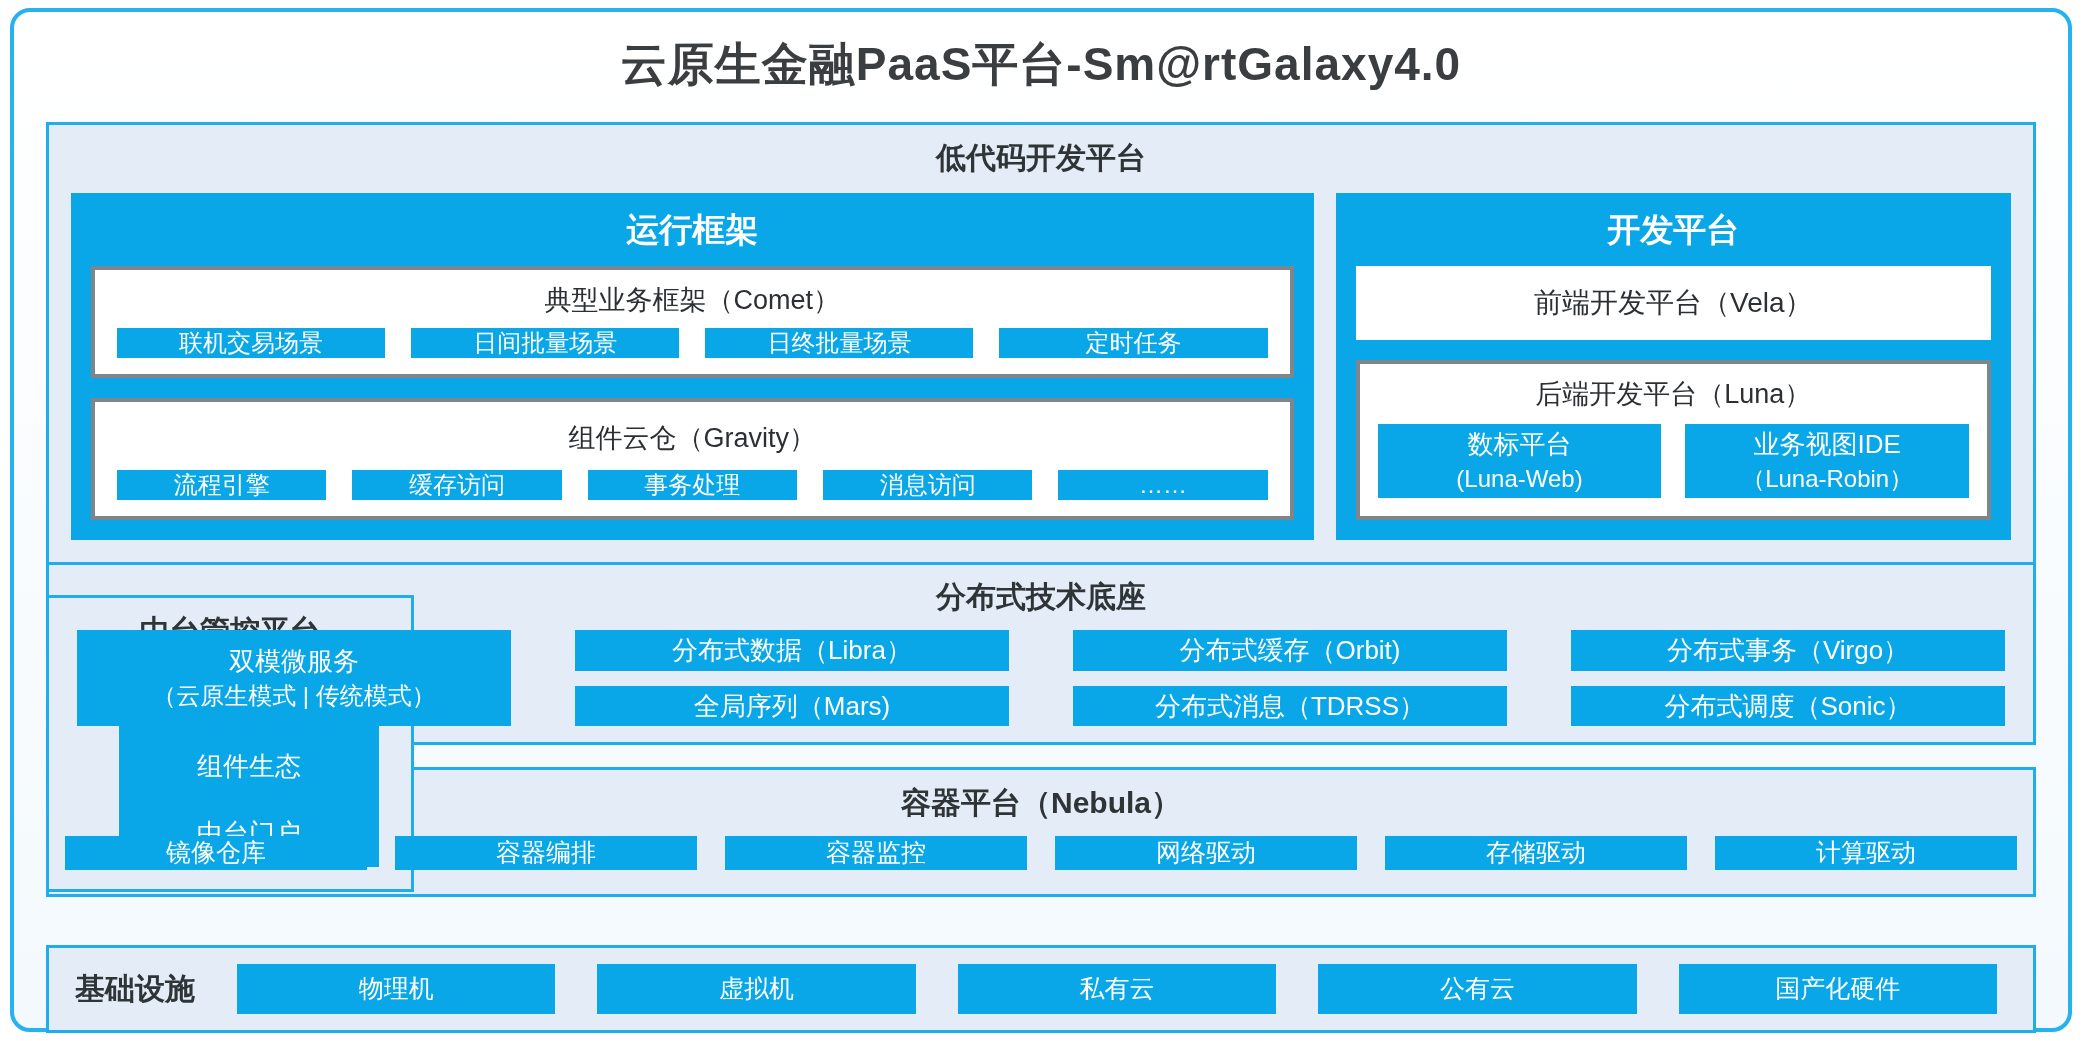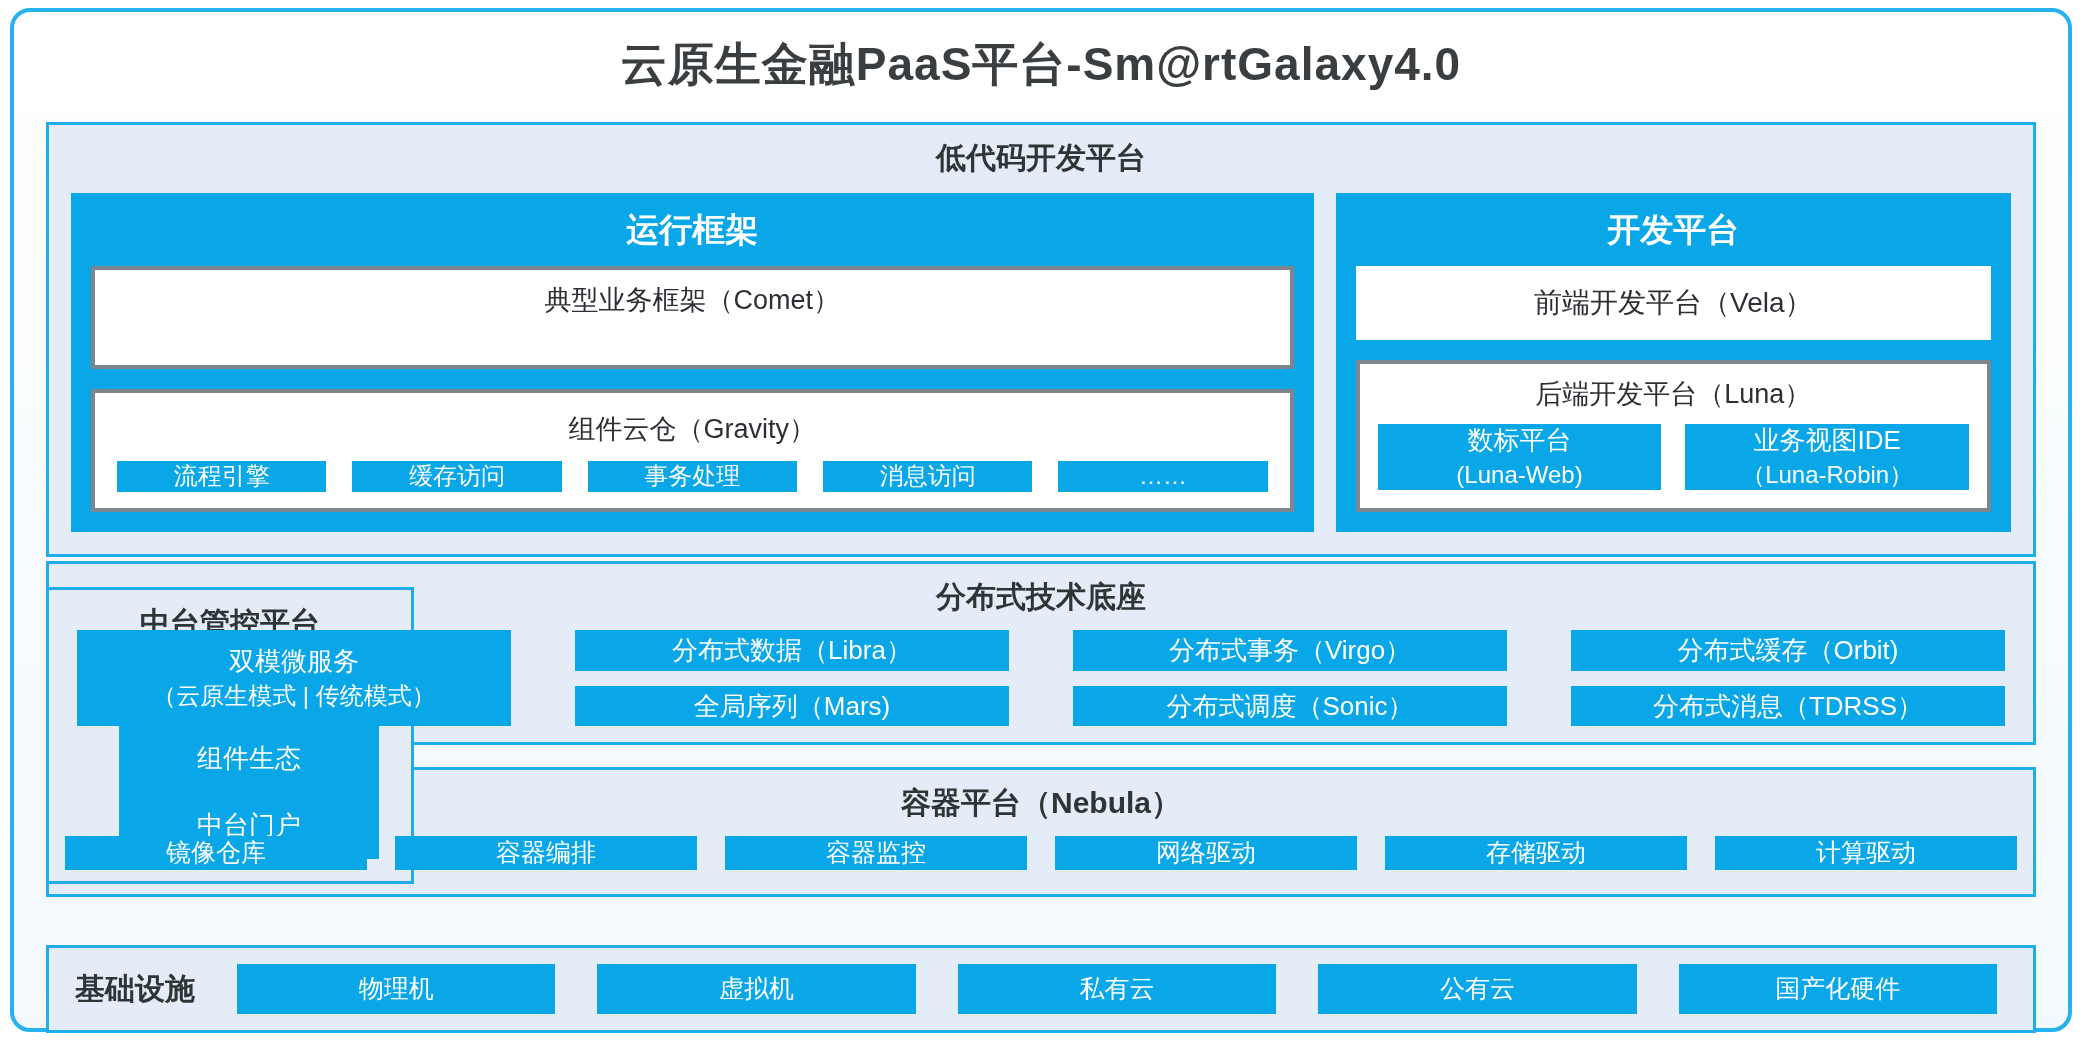"联机交易场景" div.btn-row { html: none -> <div> <div>联机交易场景</div> <div>日间批量场景</div> <div>日终批量场景</div> <div>定时任务</div> </div> }
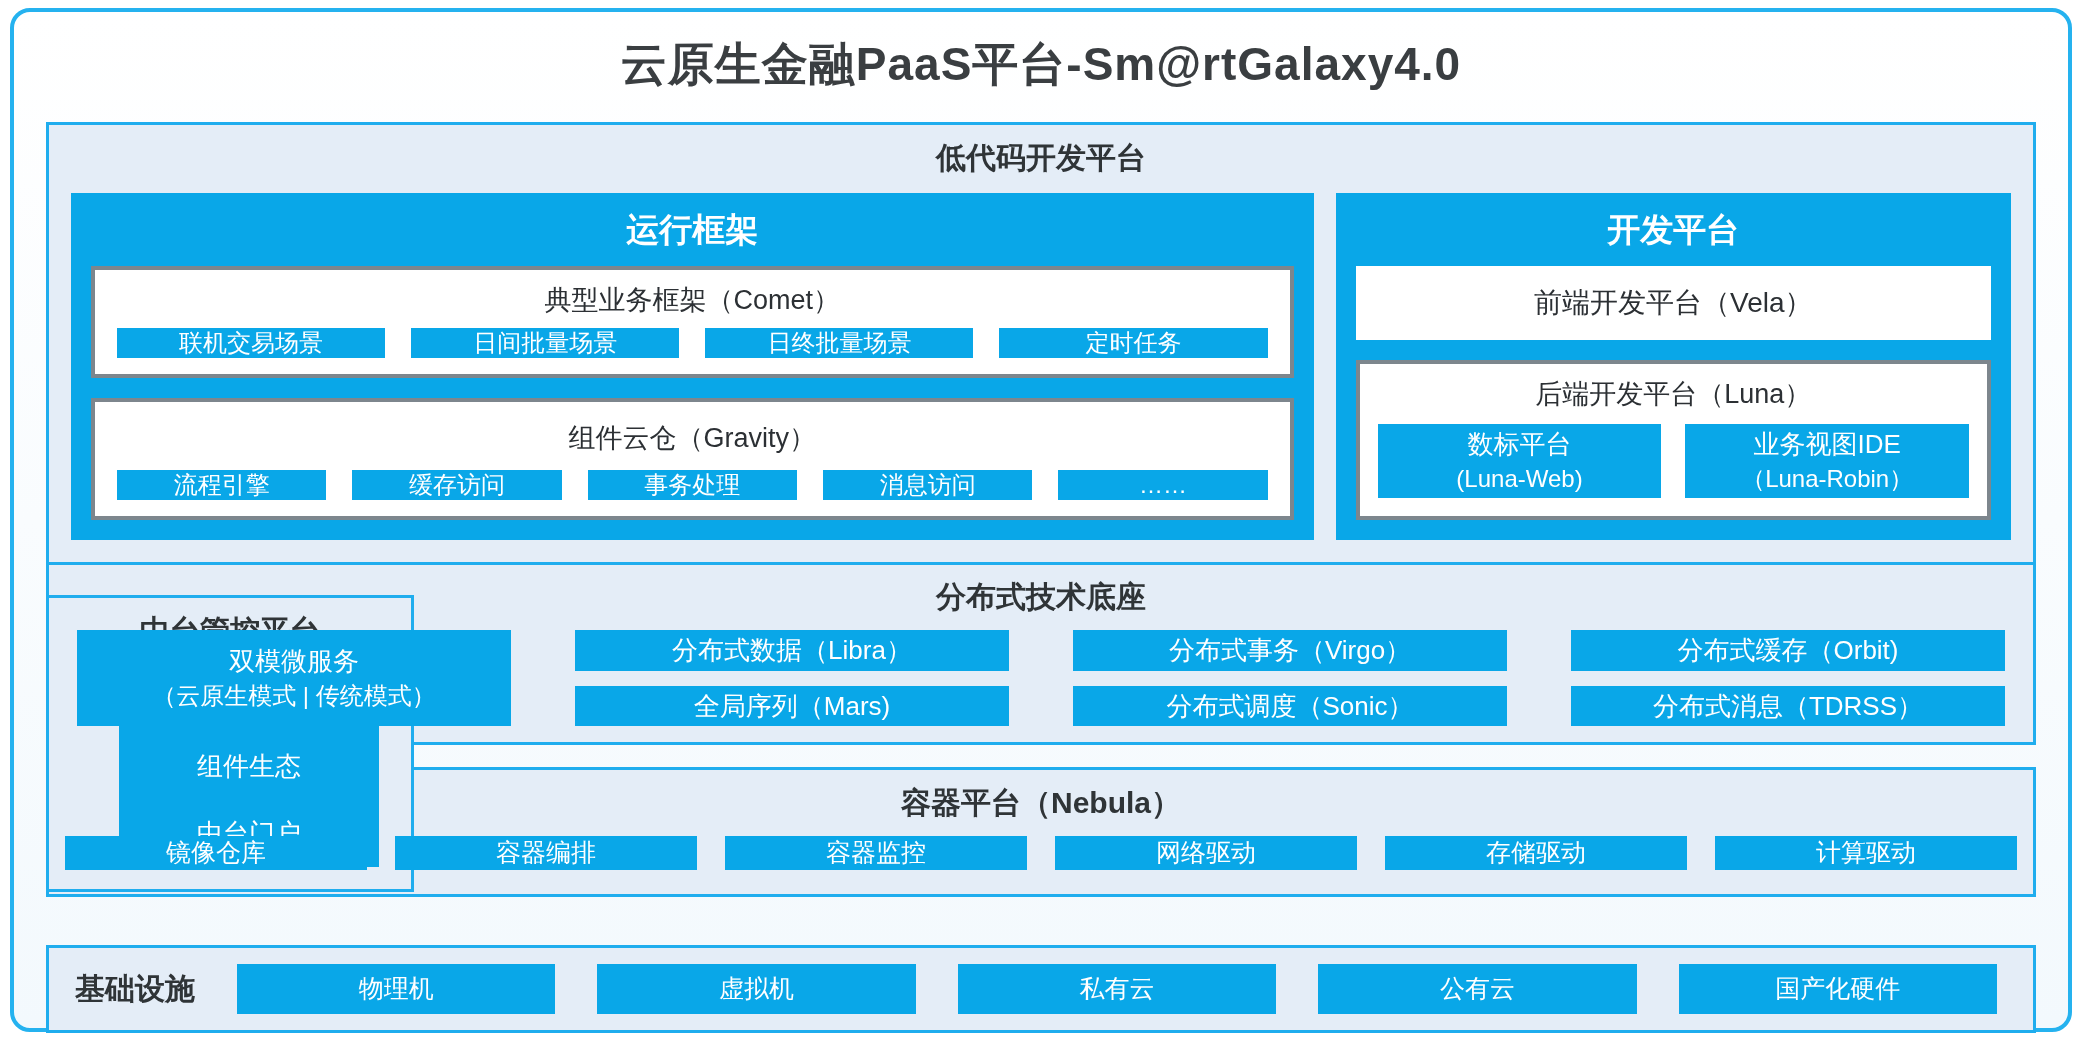"分布式事务（Virgo）" div.dist-col { order: before "分布式缓存（Orbit)" -> after "分布式缓存（Orbit)" }
